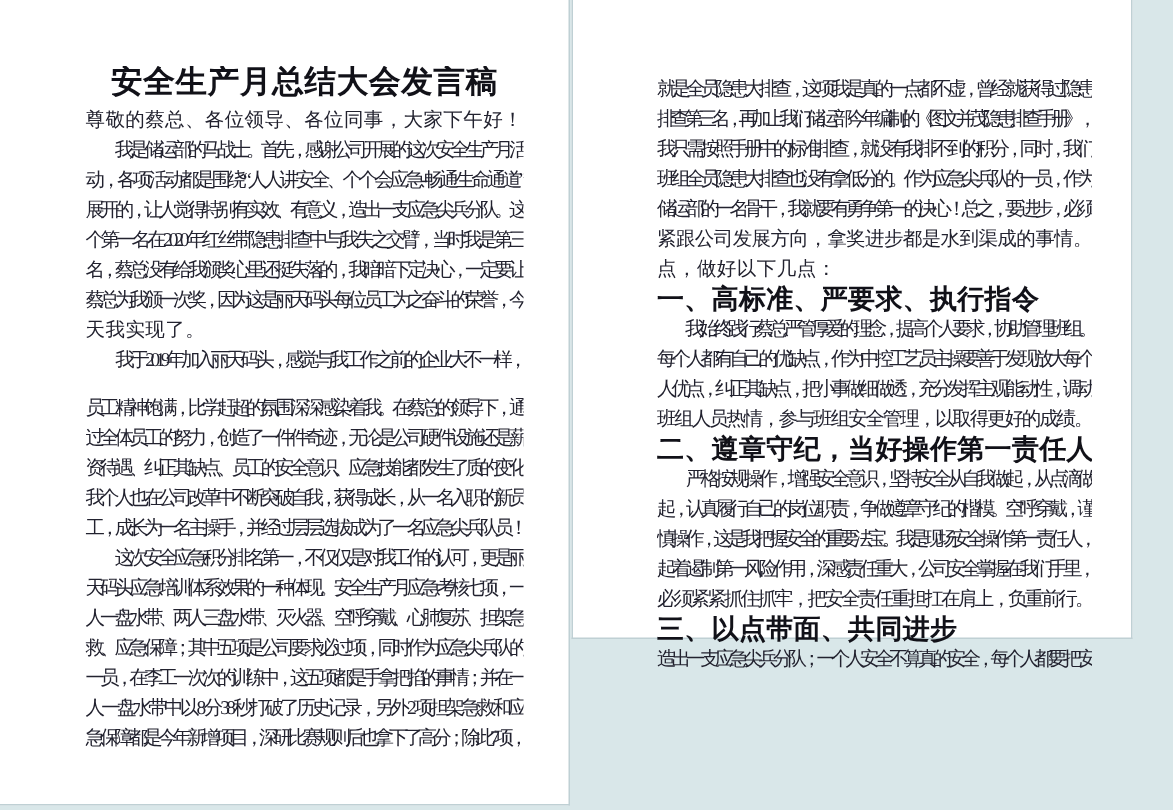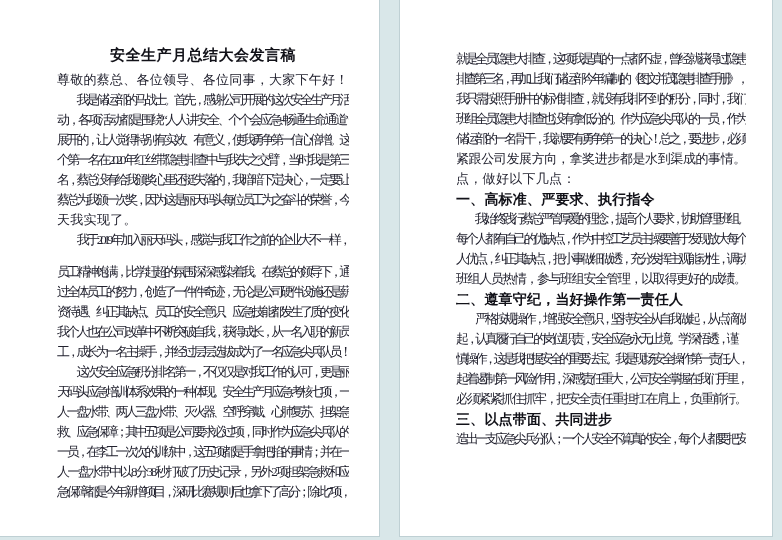"安全生产月总结大会发言稿" .doc-title { font-size: 15px -> 21px }
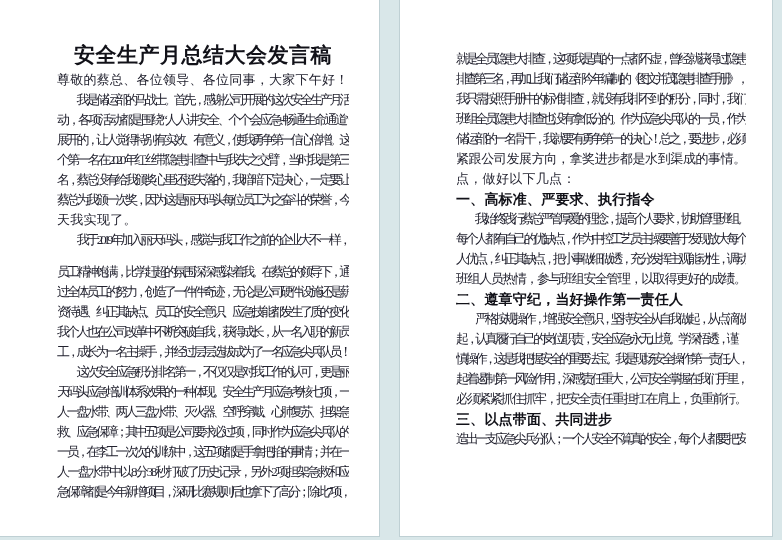"就是全员隐患大排查，这项我是真的一点都不虚，曾经就获得过隐患" .page-right { height: 537px -> 426px; left: 399px -> 381px }
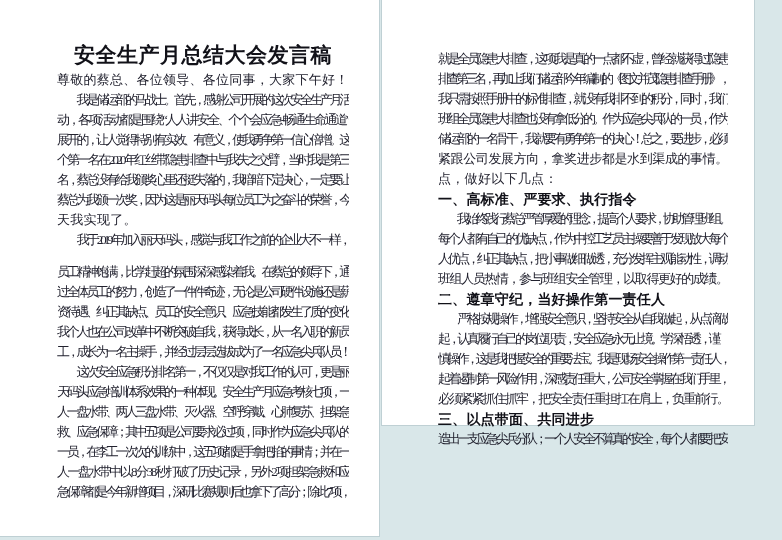"展开的，让人觉得特别有实效、有意义，使我勇争第一信心倍增。这" div.line { text: 使我勇争第一信心倍增 -> 造出一支应急尖兵分队 }
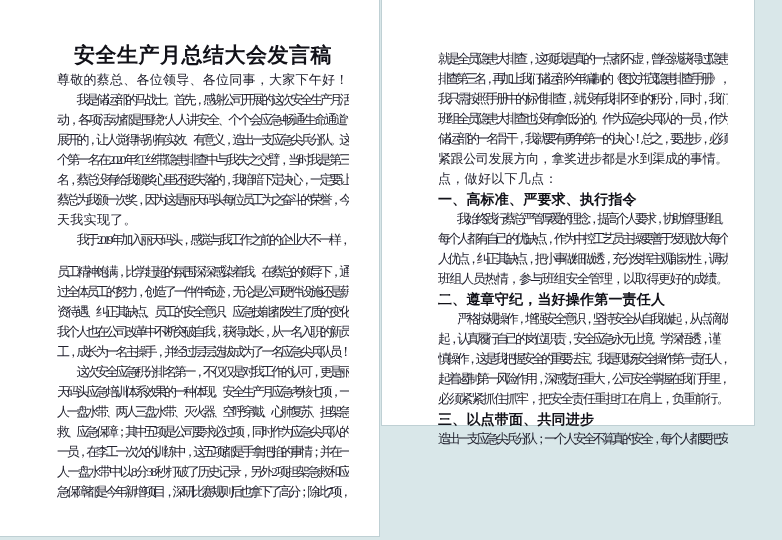"一、高标准、严要求、执行指令" .line.heading { font-size: 14px -> 18px }
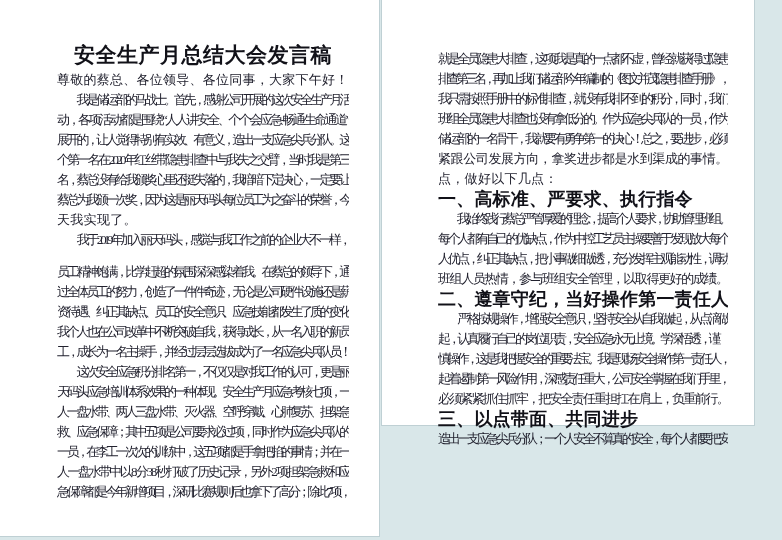"起，认真履行自己的岗位职责，安全应急永无止境。学深悟透，谨" div.line { text: 安全应急永无止境。学深悟透 -> 争做遵章守纪的楷模。空呼穿戴 }
